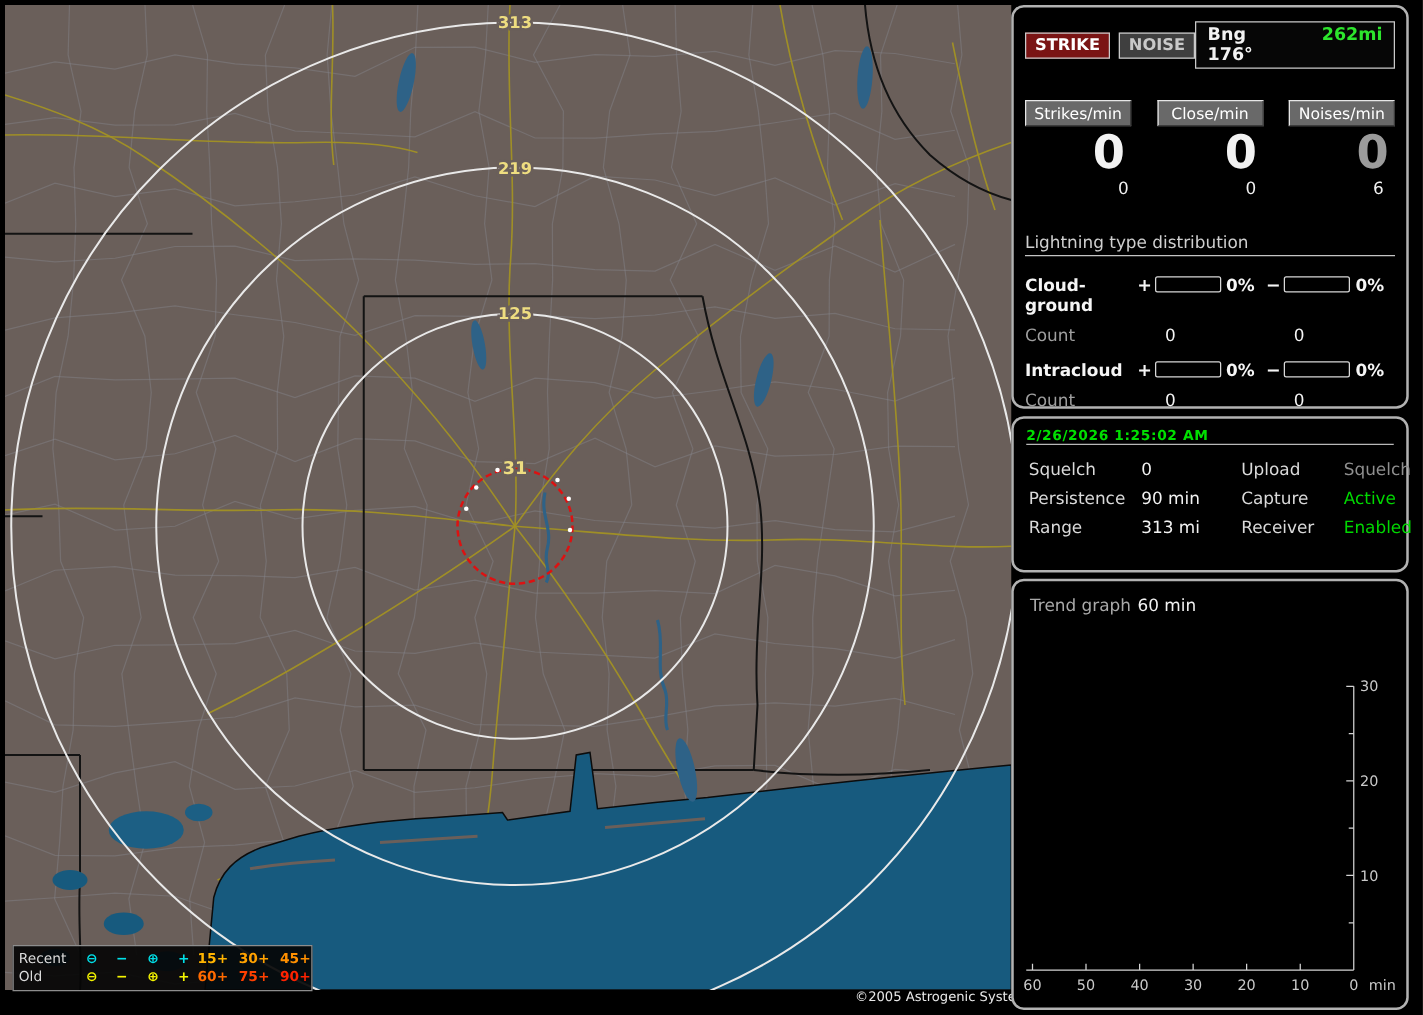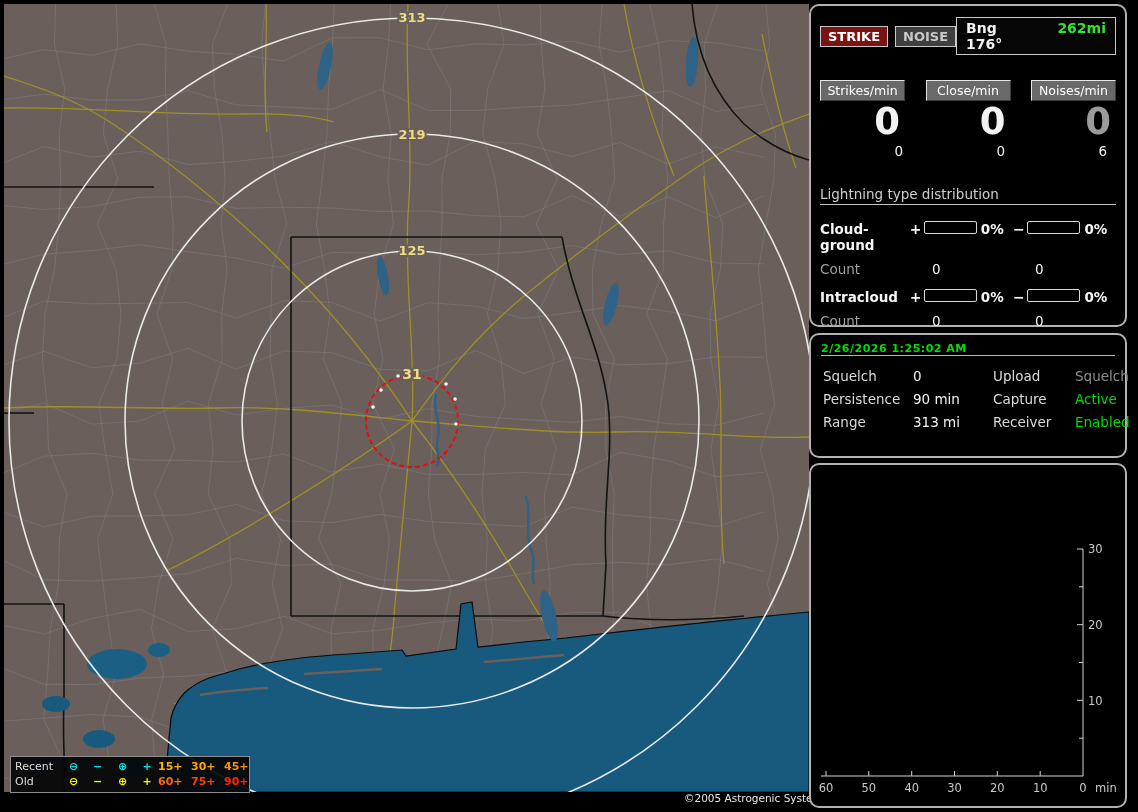"Trend graph" div.trend-row { html: none -> <div> <span>Trend graph</span> <span>60 min</span> </div> }
